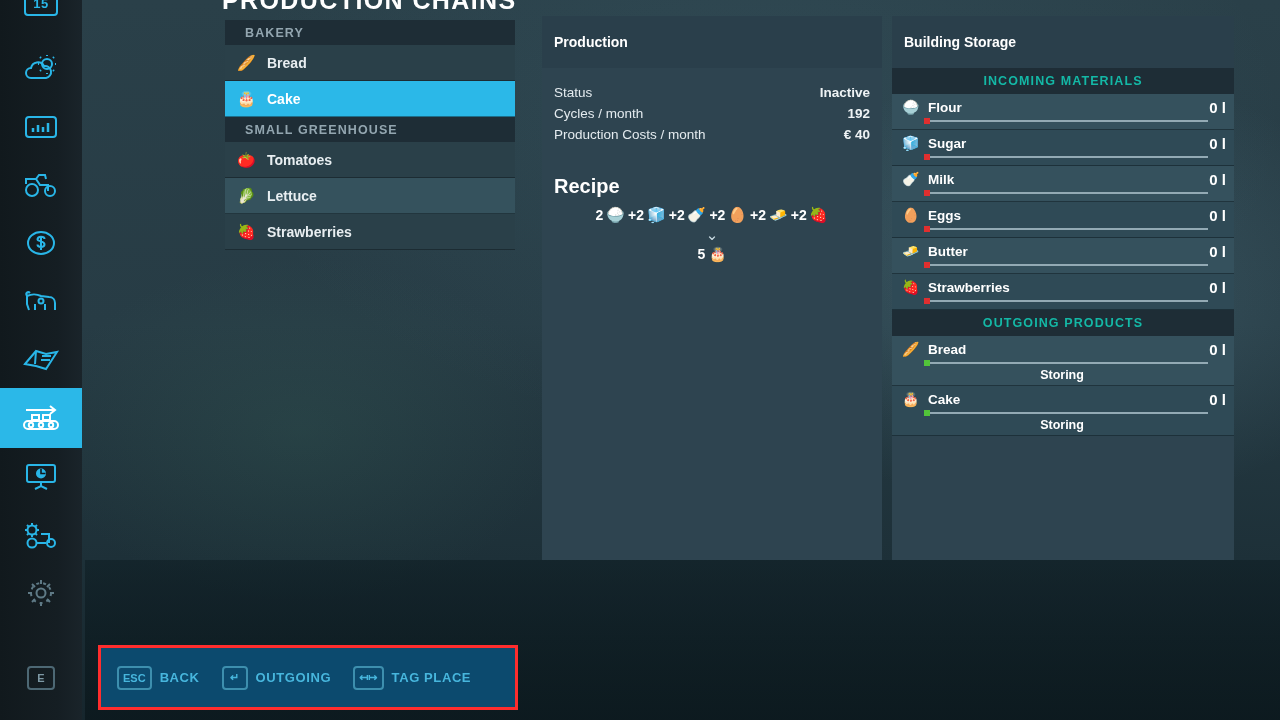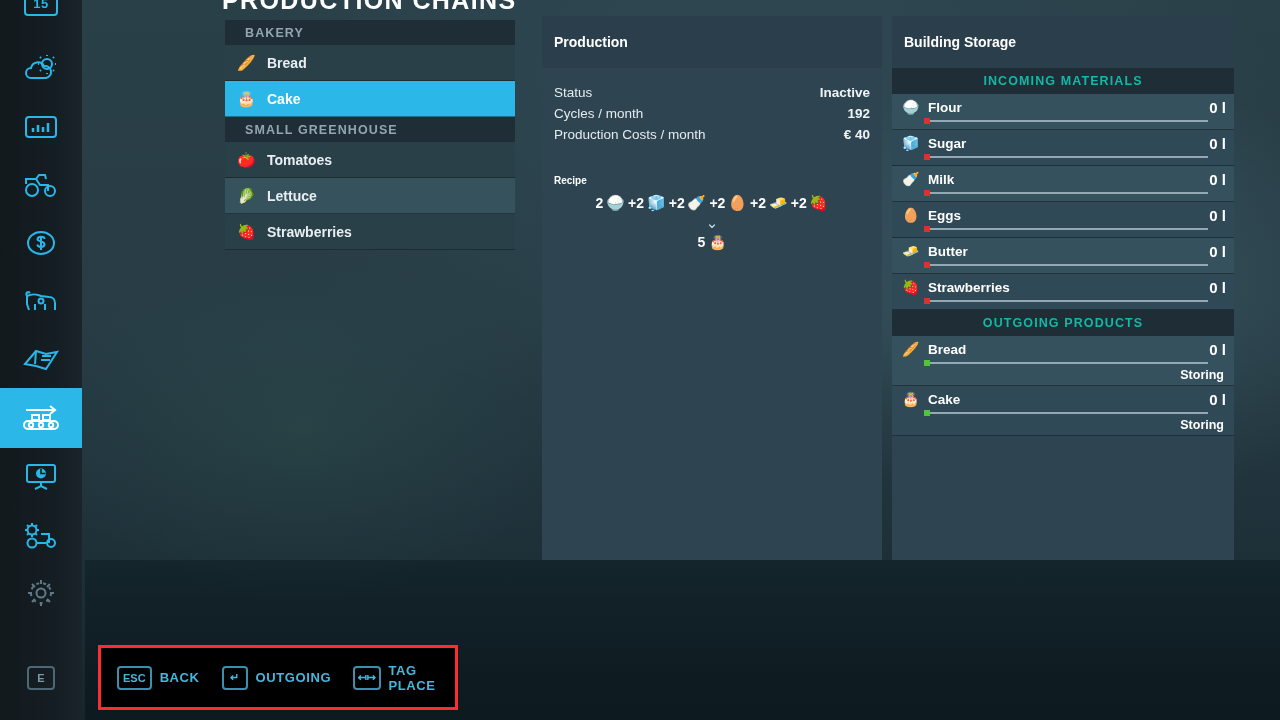"Recipe" .recipe-title { font-size: 10px -> 20px }
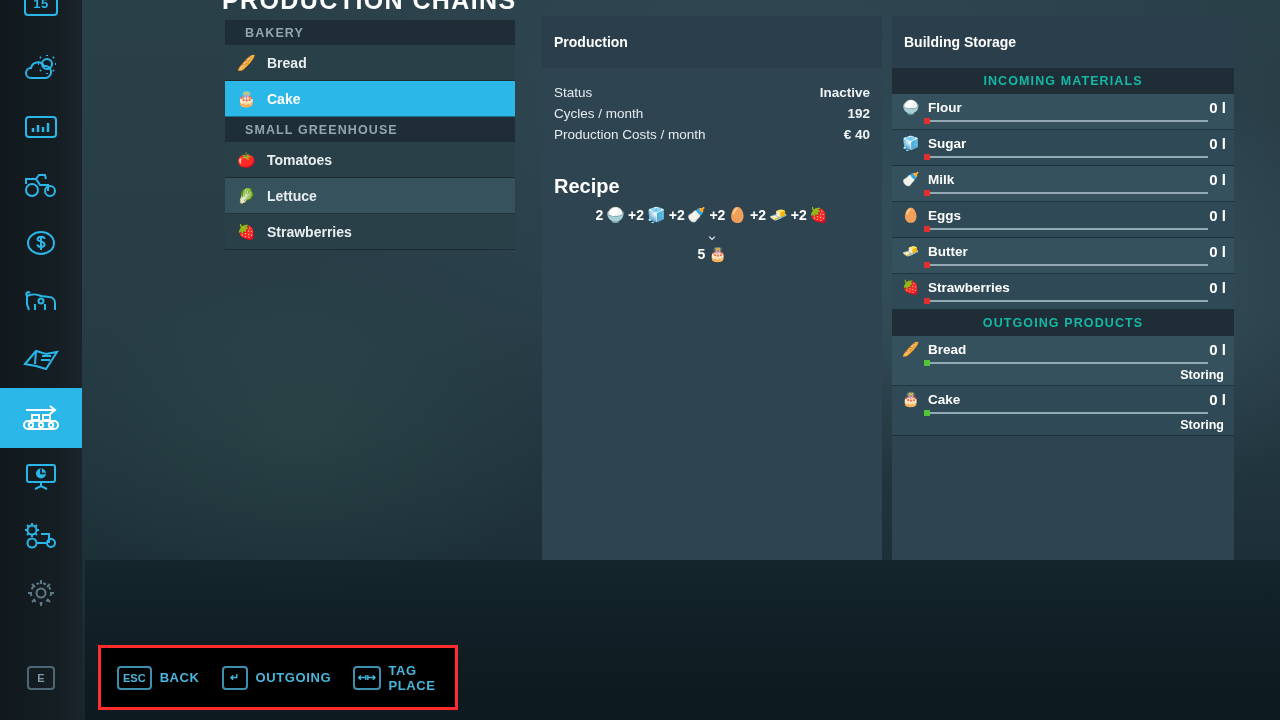"Storing" .storing { text-align: right -> center }
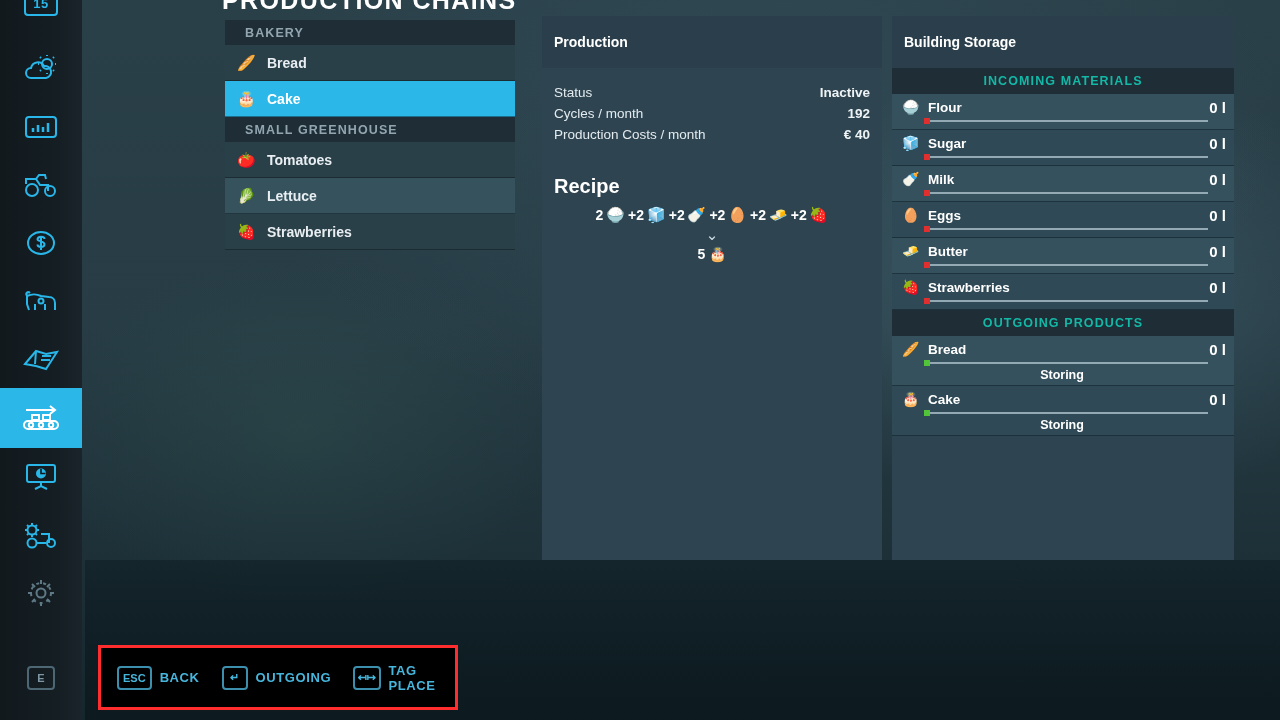"ESC" #helpbar { background: #000000 -> #0c4a6e; width: 360px -> 420px }
